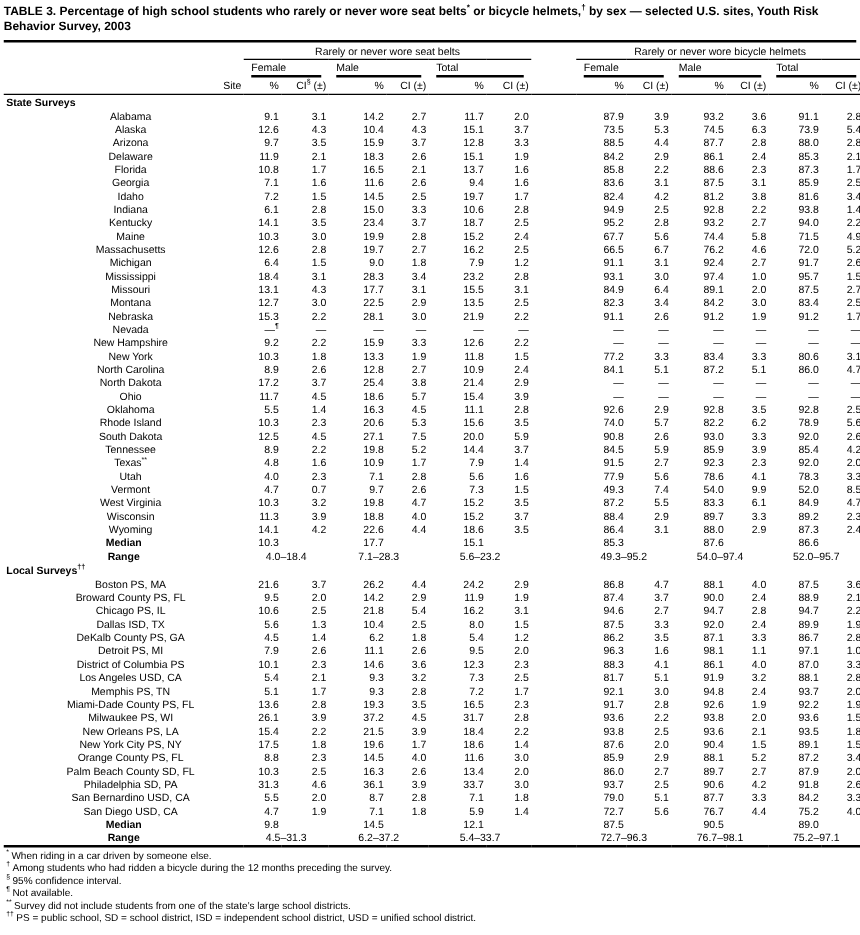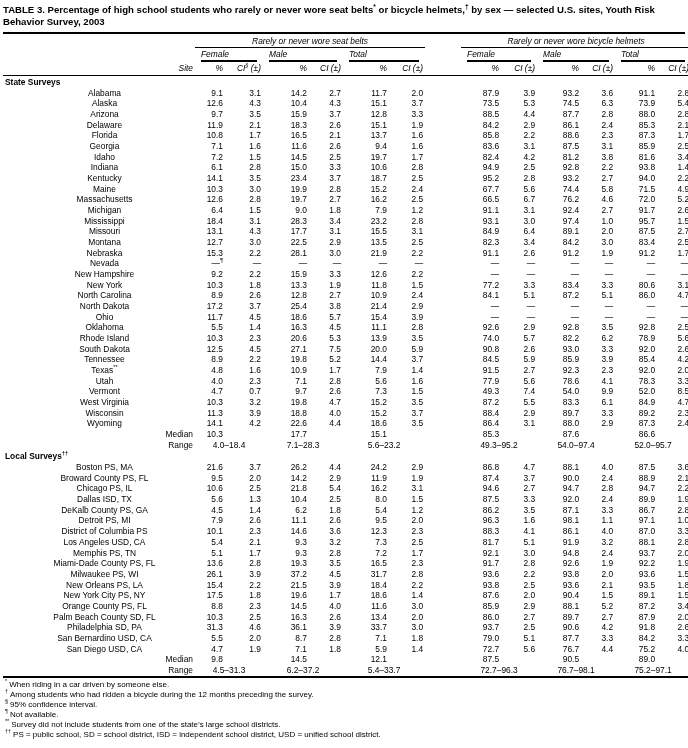"Rarely or never wore seat" th { font-style: italic -> none }
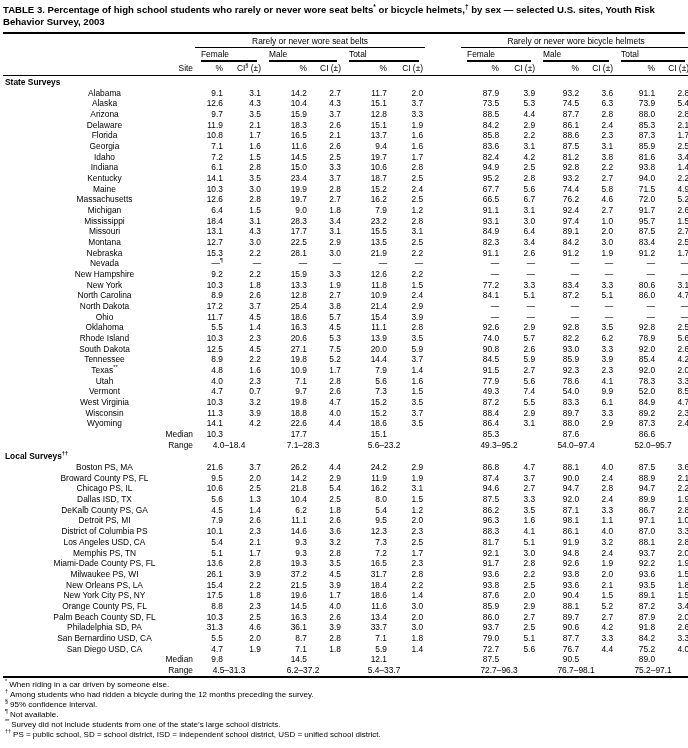"13.9" td.pct { text: 13.9 -> 15.6 }
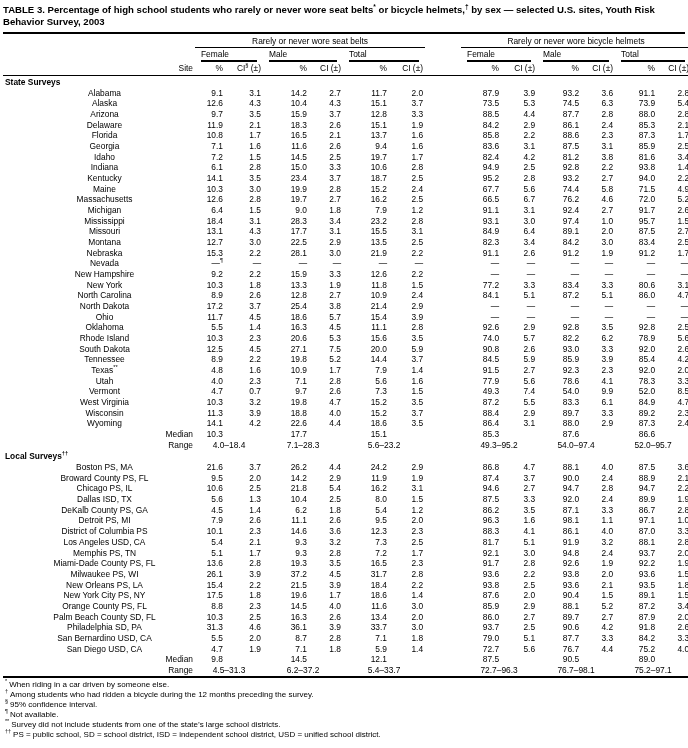"Median" td.flush { font-weight: none -> bold; text-align: right -> center }
